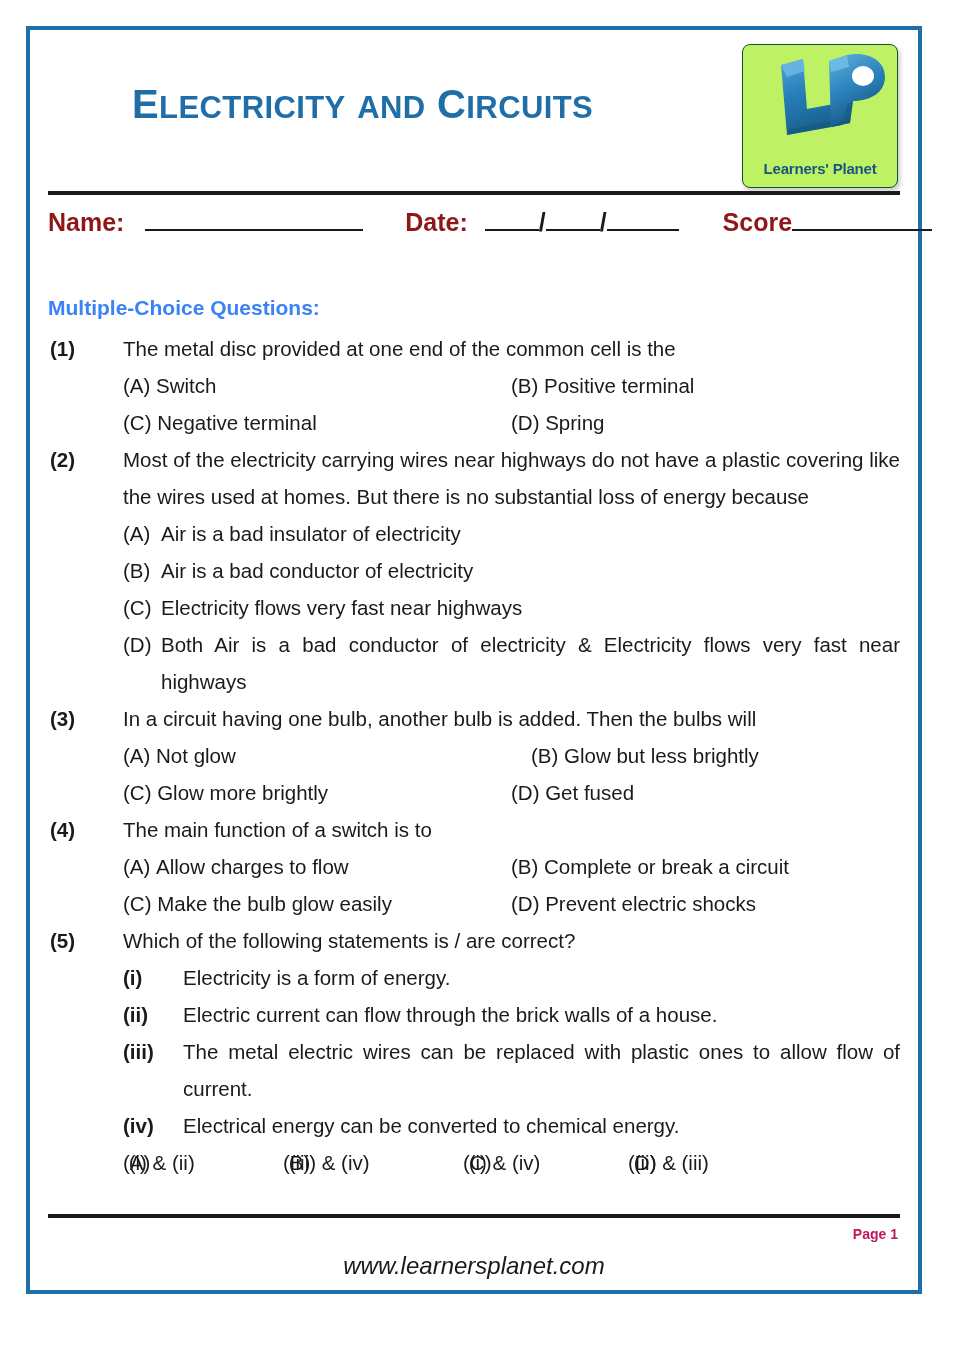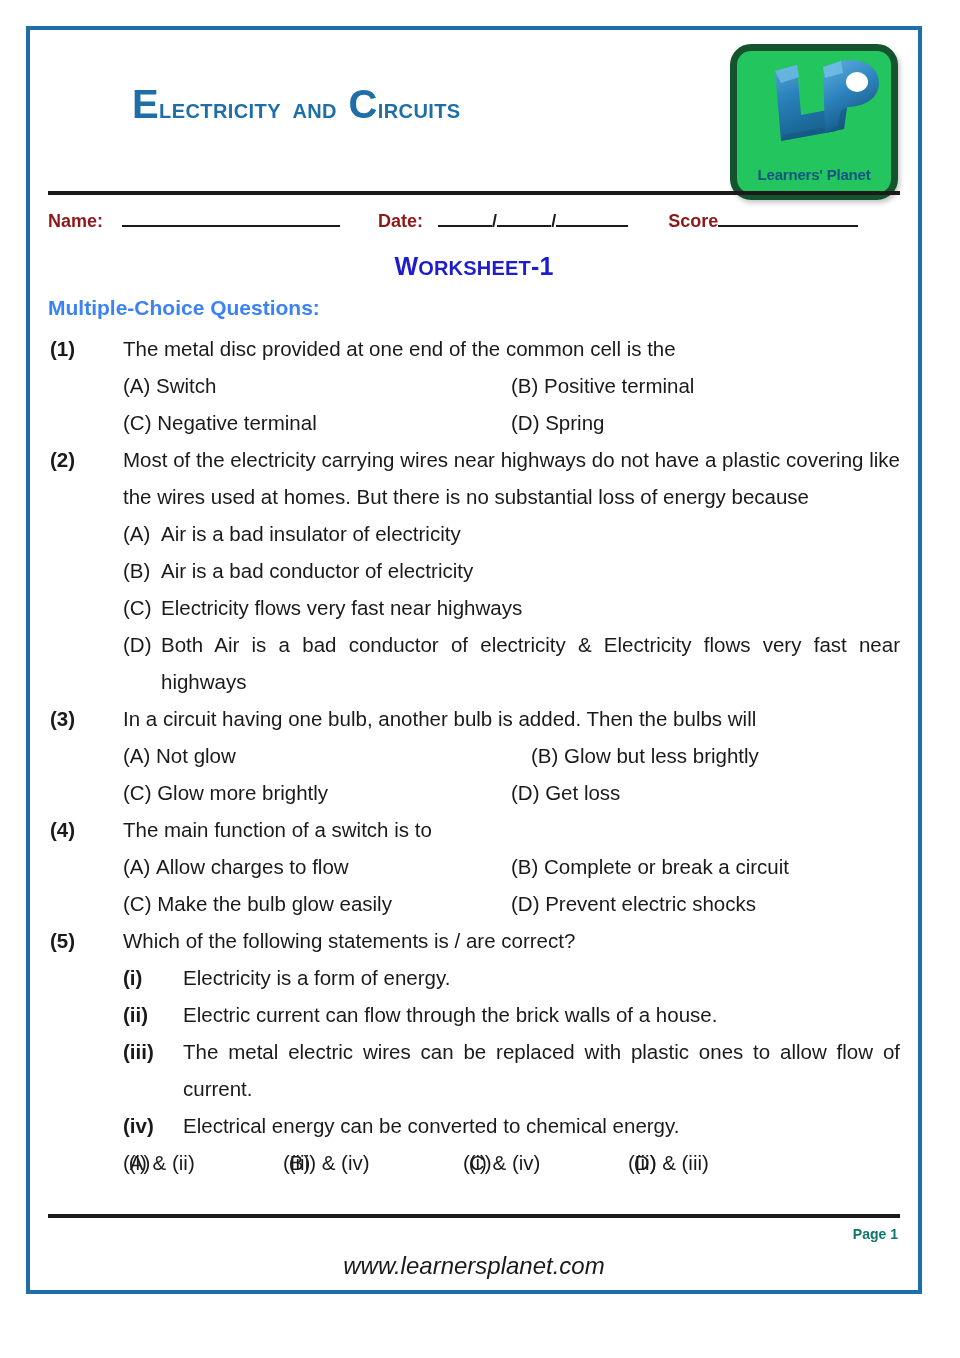"LECTRICITY" .doc-title .sc { font-size: 20px -> 31px }
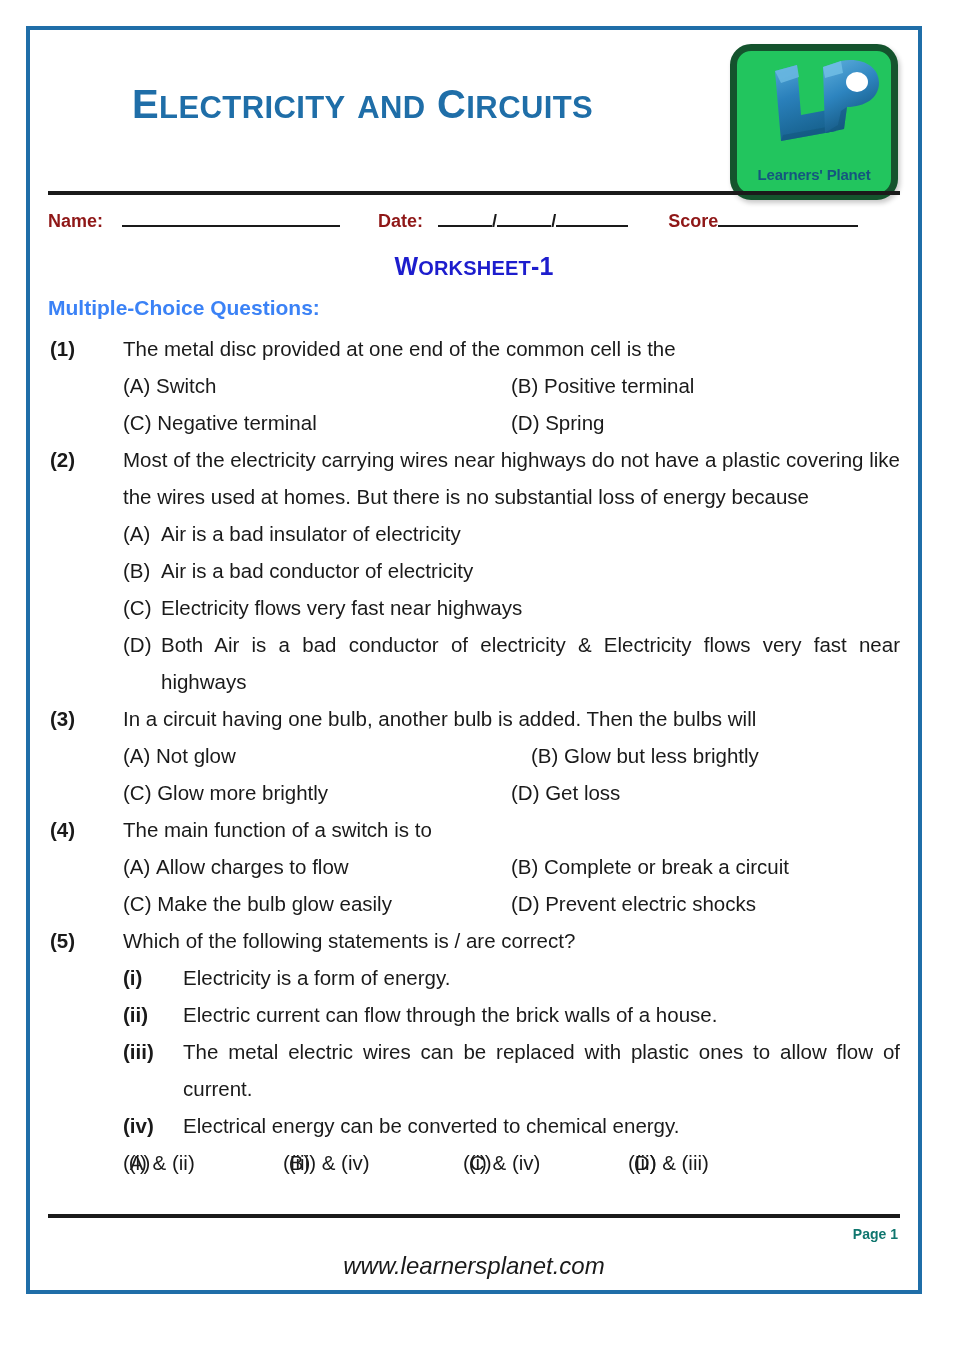"Learners' Planet" .logo-box { background: #22c55e -> #bef264; border: 7px solid #14532d -> 1px solid #14532d; border-radius: 21px -> 8px }
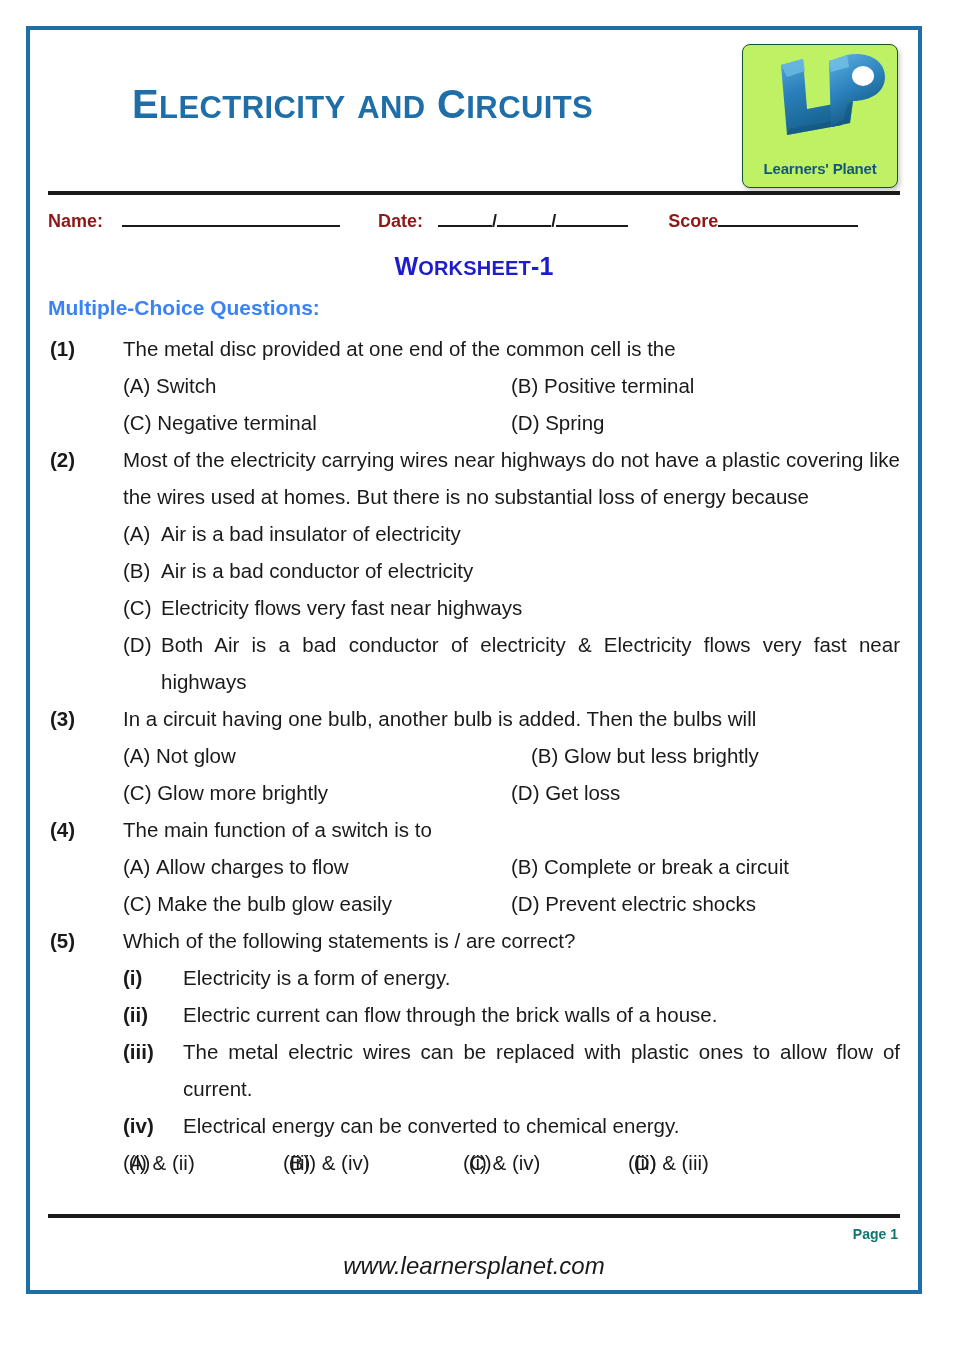"Name: Date: / / Score" .ndsrow { font-size: 18px -> 25px; text-align: none -> right }
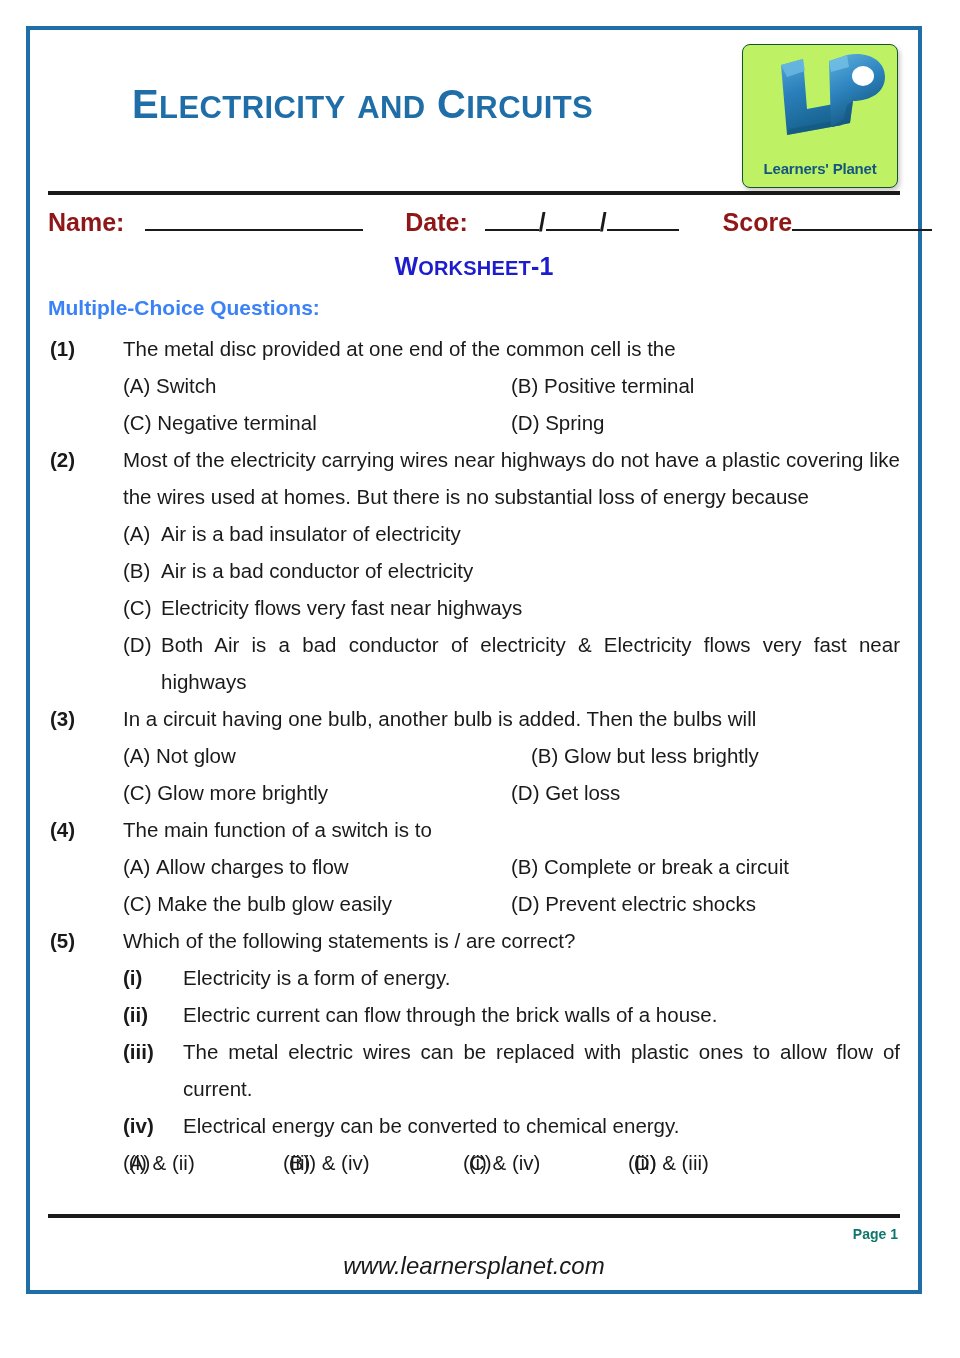"WORKSHEET-1" div.worksheet-line { html: <div><span>W</span><span>ORKSHEET</span><span>-1</span></div> -> none }
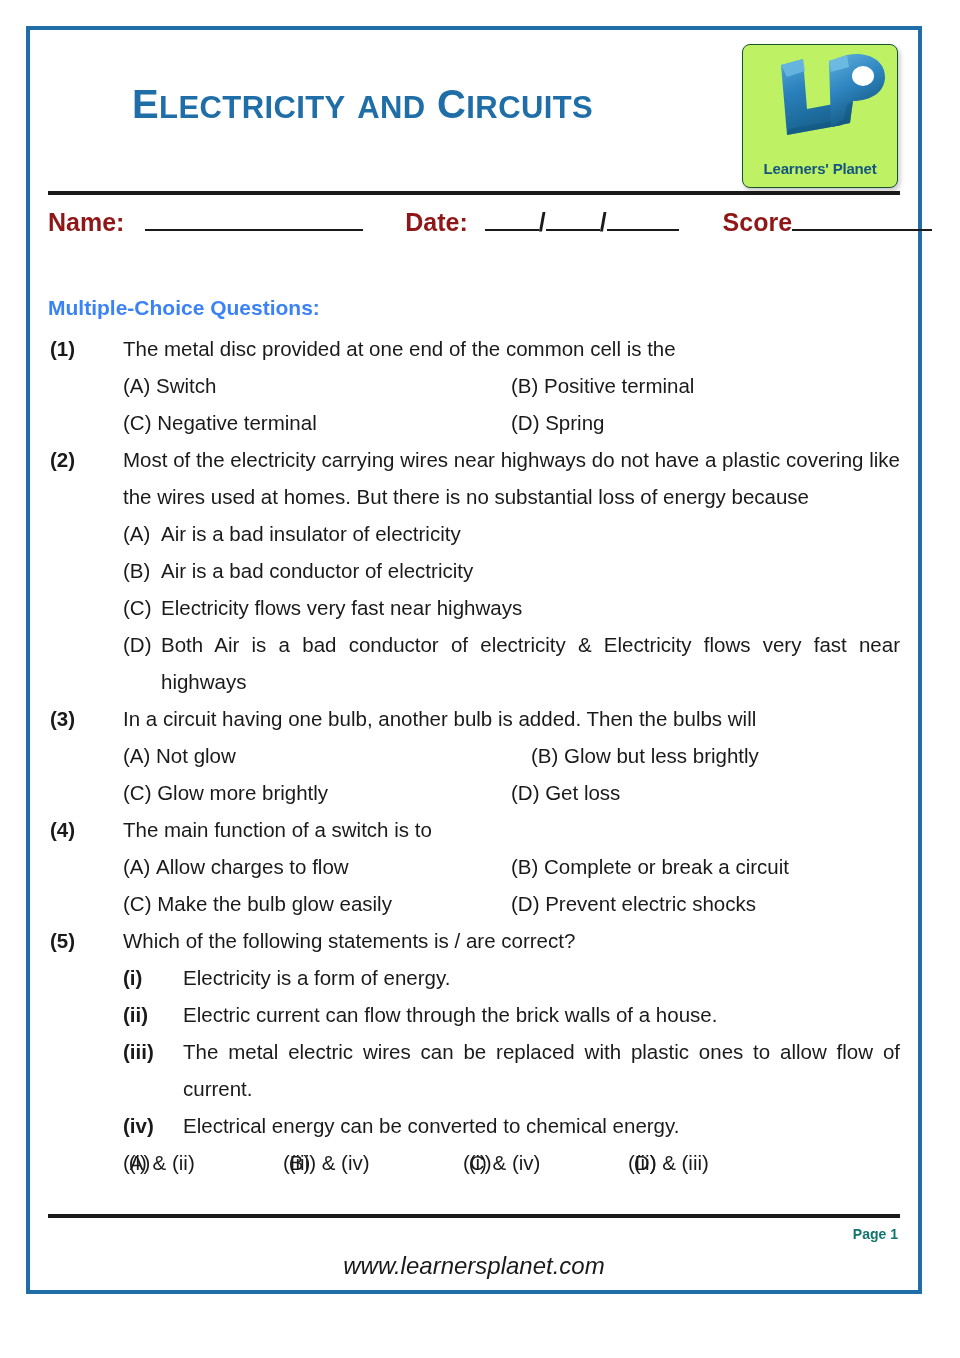"Get loss" span { text: loss -> fused }
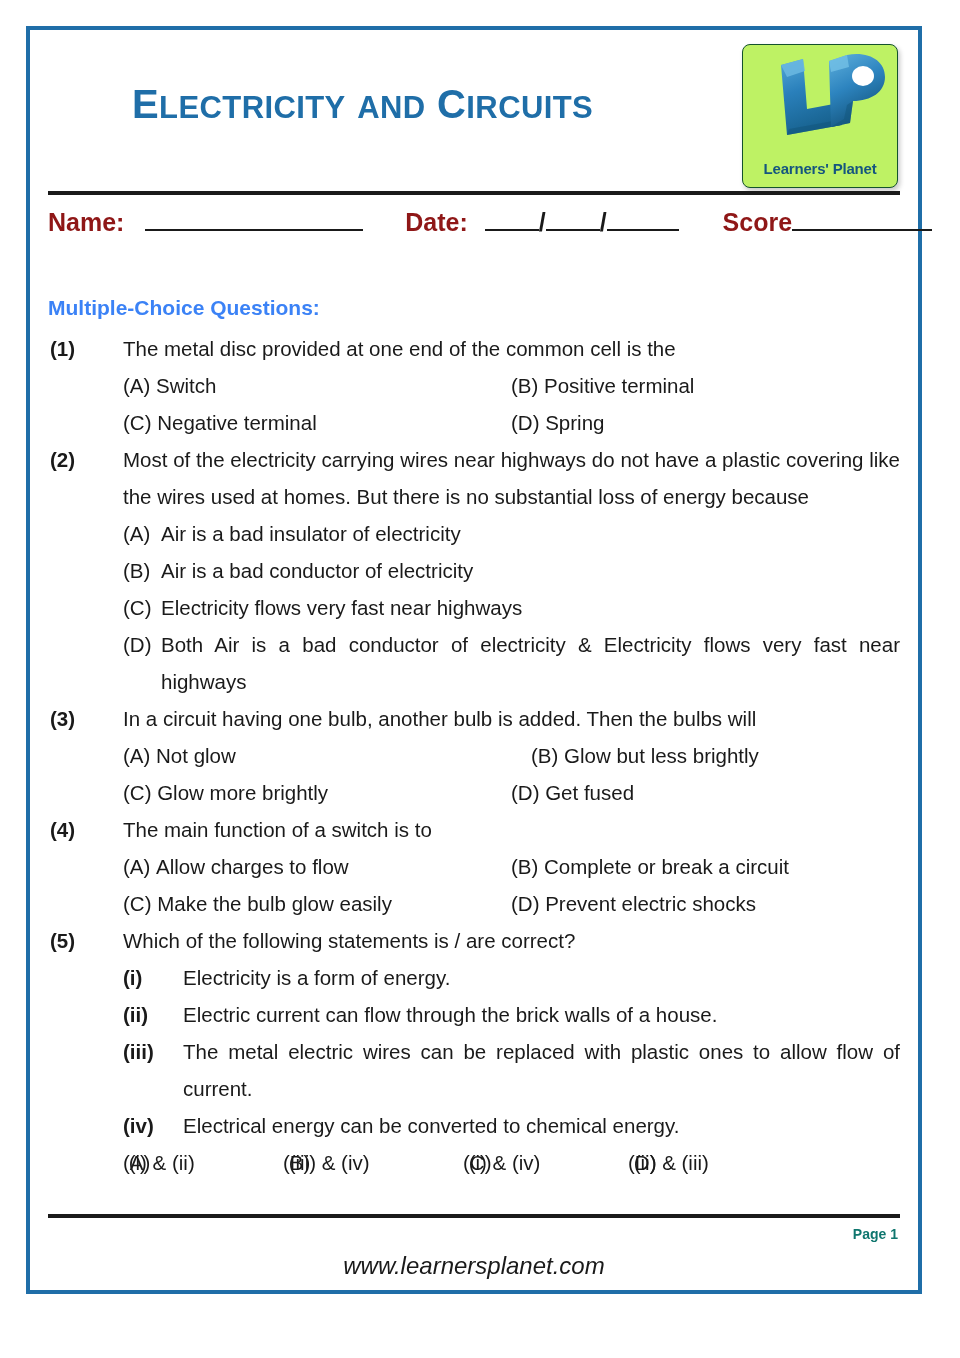"Page 1" .page-num { color: #0f766e -> #be185d }
